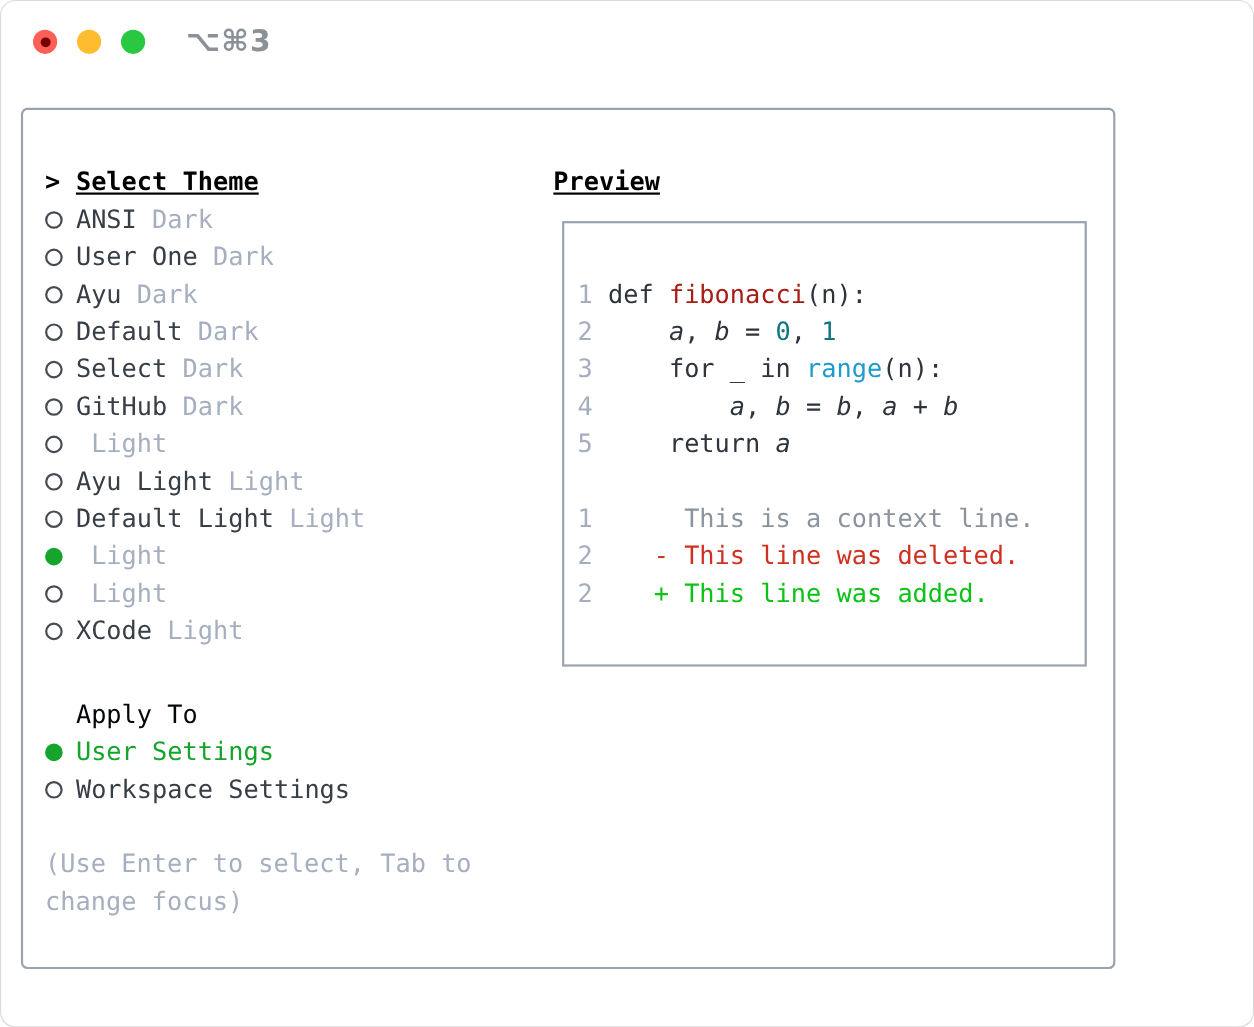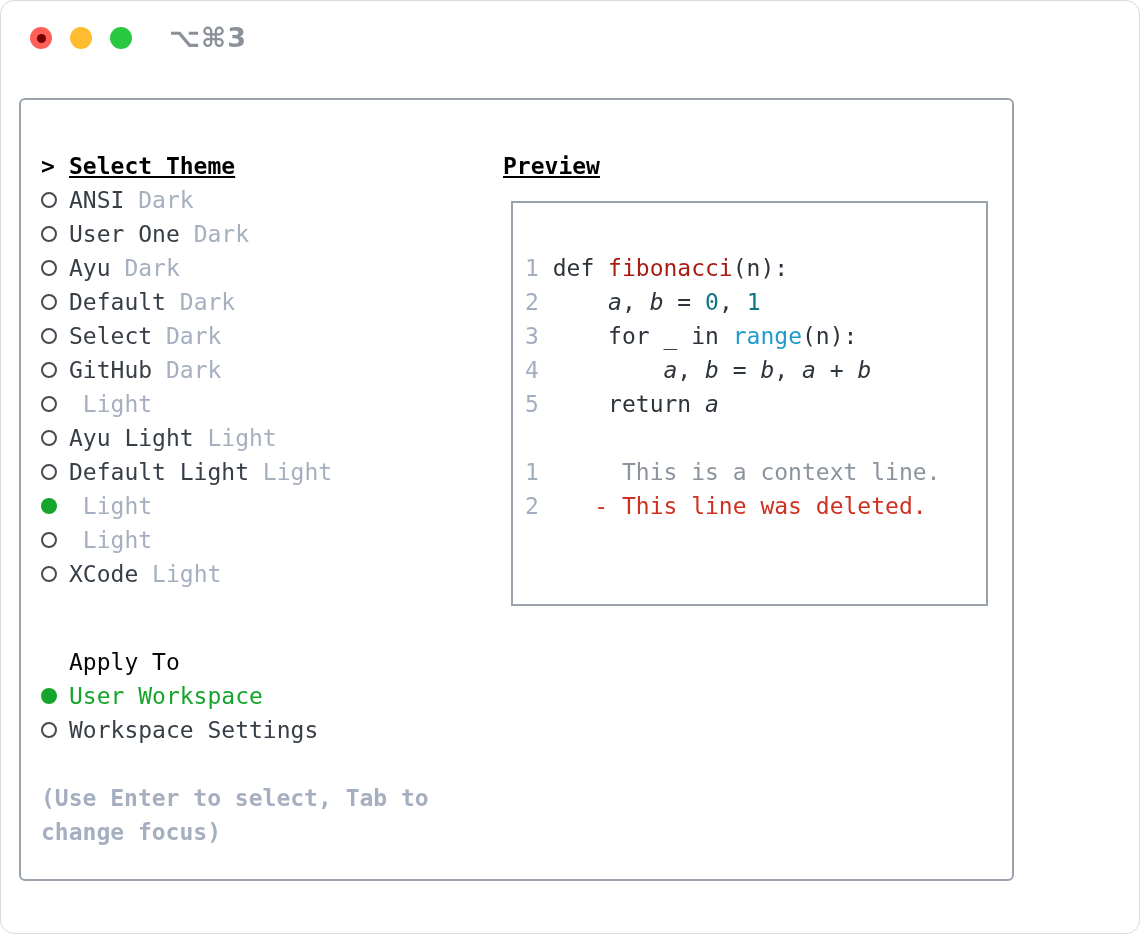"2 + This line was" div.pline { html: none -> <div><span>2</span><span> + This line was added.</span></div> }
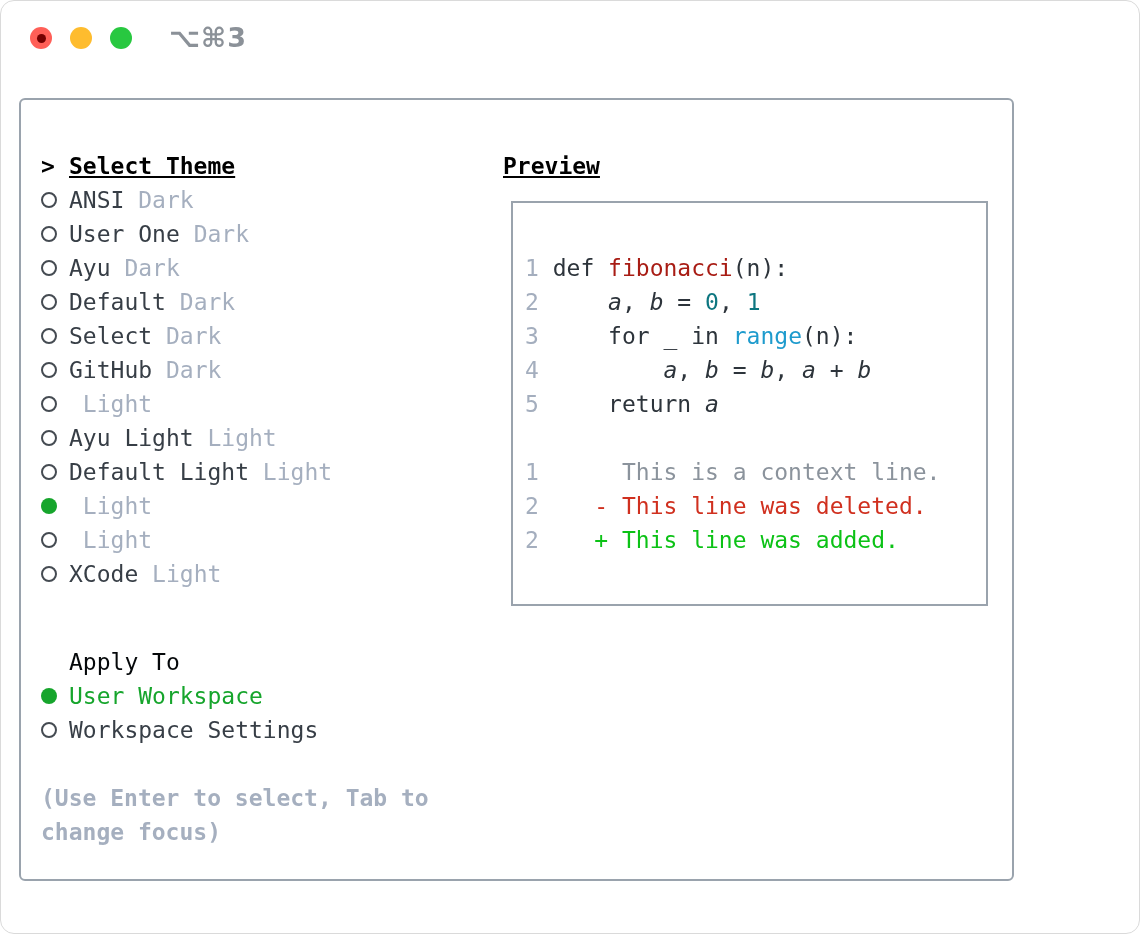"Apply To" .apply-header { margin-top: 54px -> 42px }
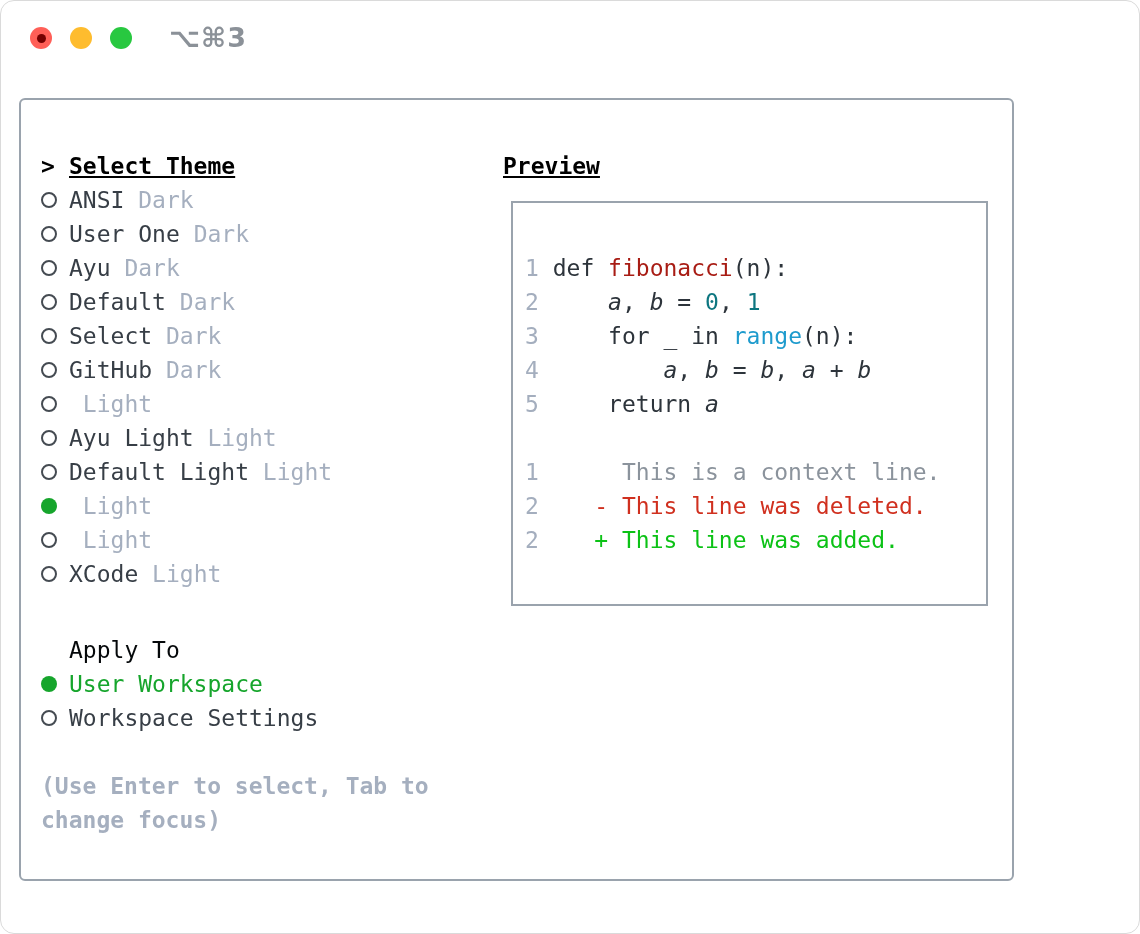"User Workspace" span.name { text: Workspace -> Settings }
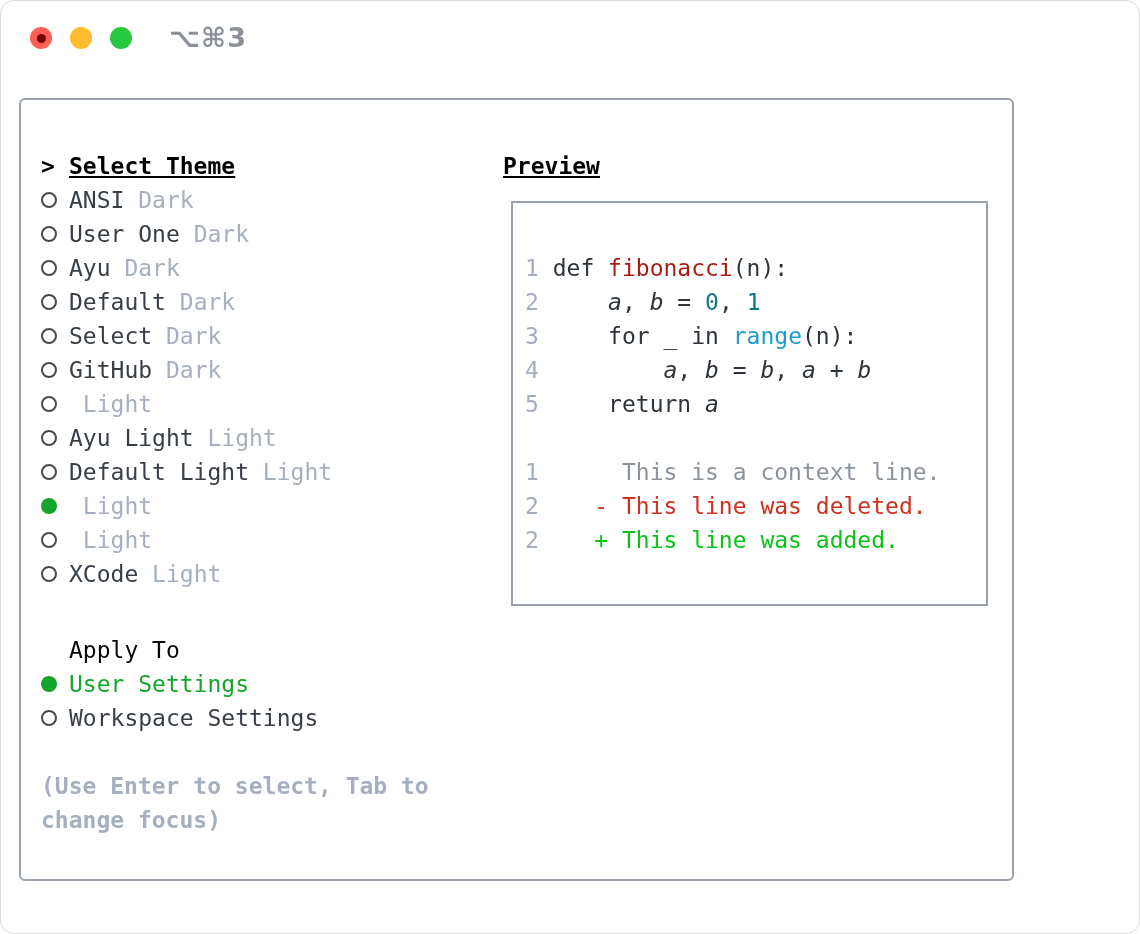"(Use Enter to select, Tab" .hint { font-weight: bold -> none }
